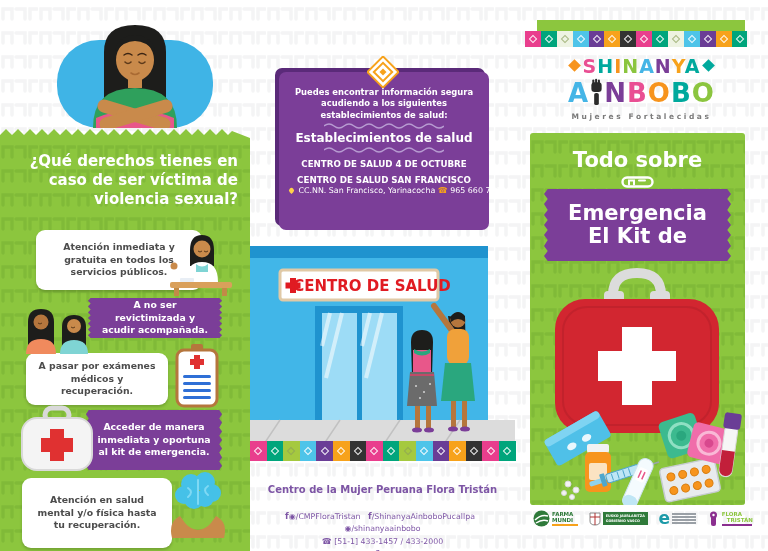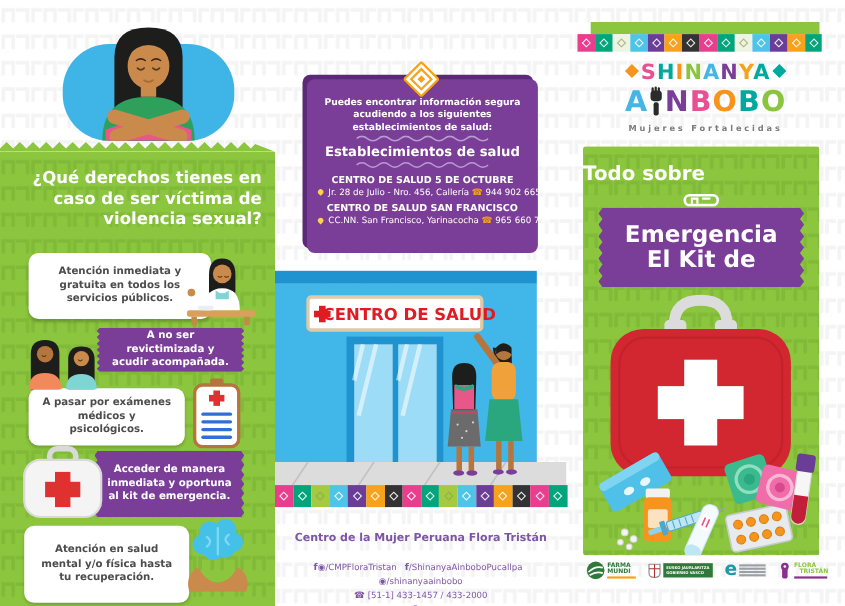"CENTRO DE SALUD 5 DE" h3.center-name { text: 5 -> 4 }
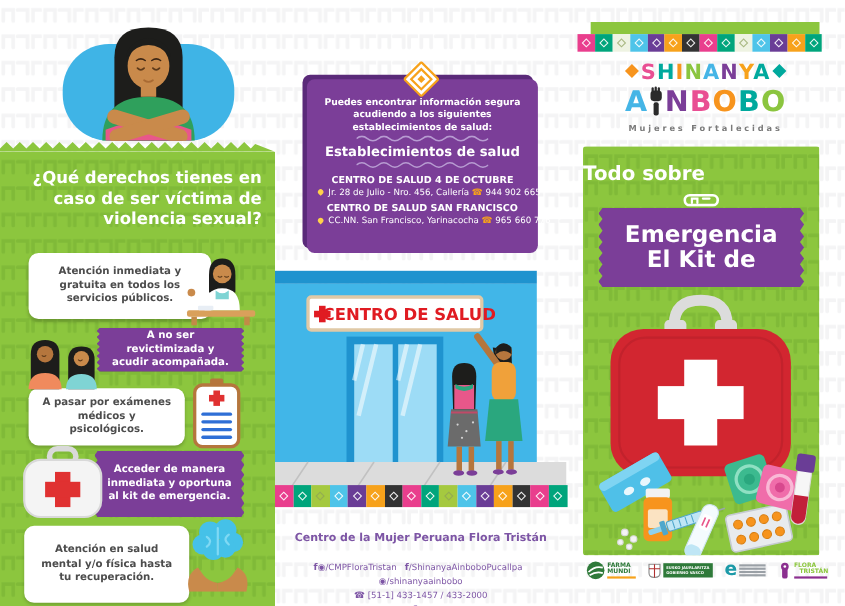"Todo sobre" #todo { font-size: 18px -> 21px; text-align: none -> center }
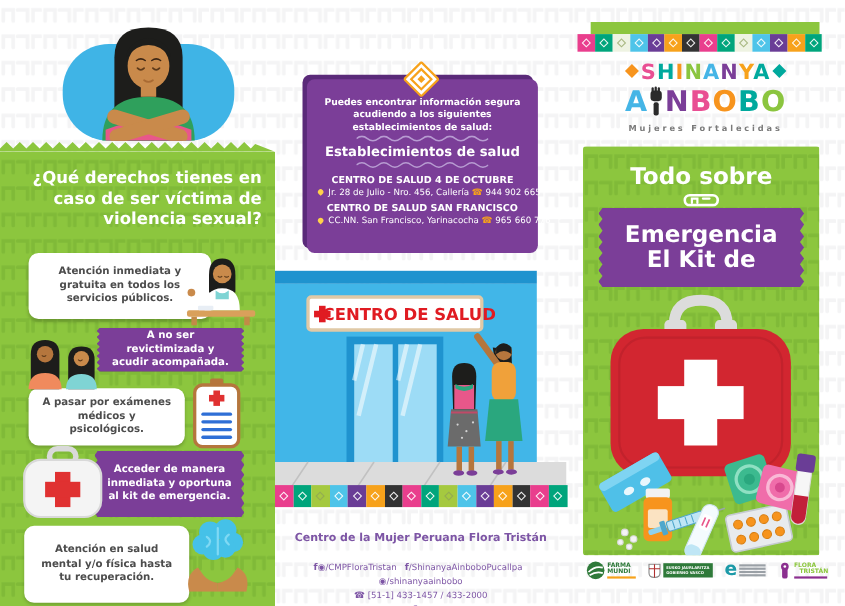"Jr. 28 de Julio -" p.center-detail { html: <p> <span></span> <span>Jr. 28 de Julio - Nro. 456, Callería</span> <span>☎</span> <span>944 902 665</span> </p> -> none }
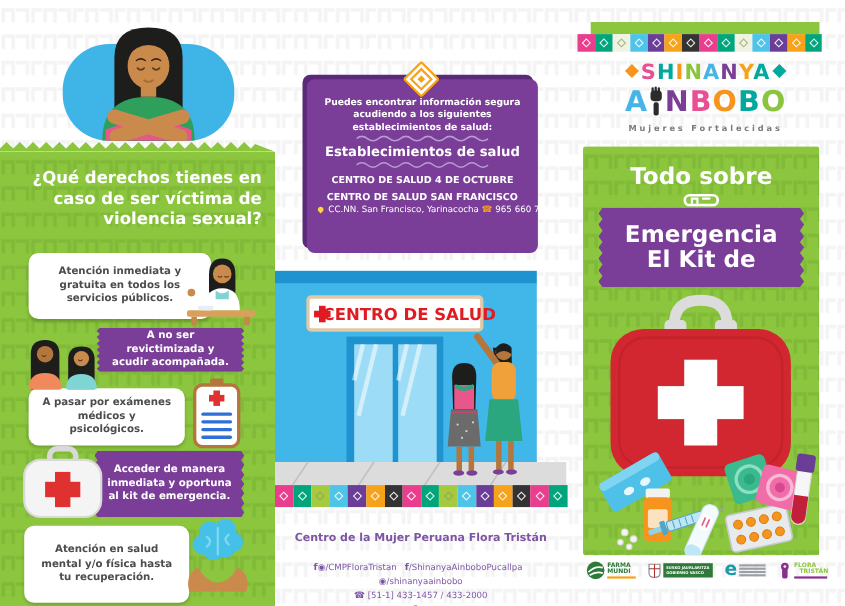"Atención inmediata y gratuita en" div.cardbox { left: 26px -> 36px }
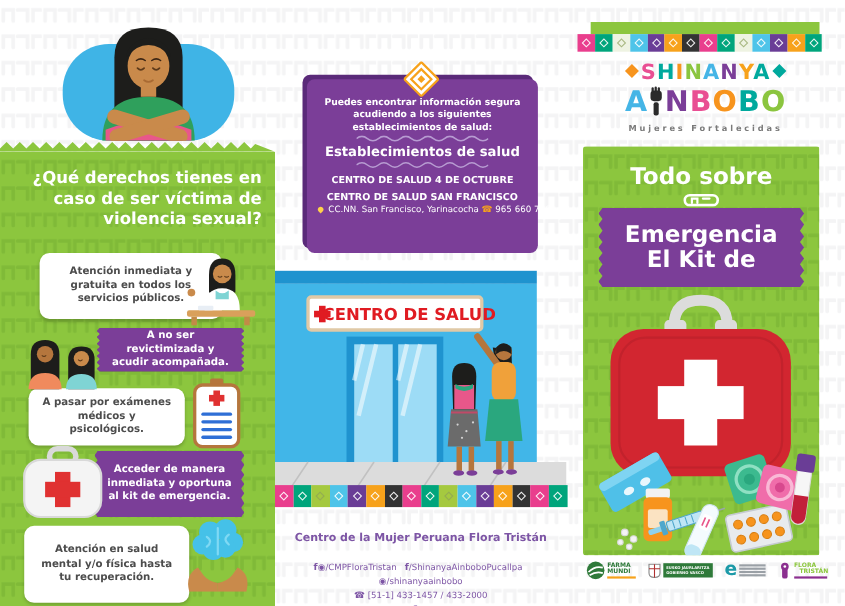"A pasar por exámenes médicos" div.cardbox { text: psicológicos -> recuperación }
